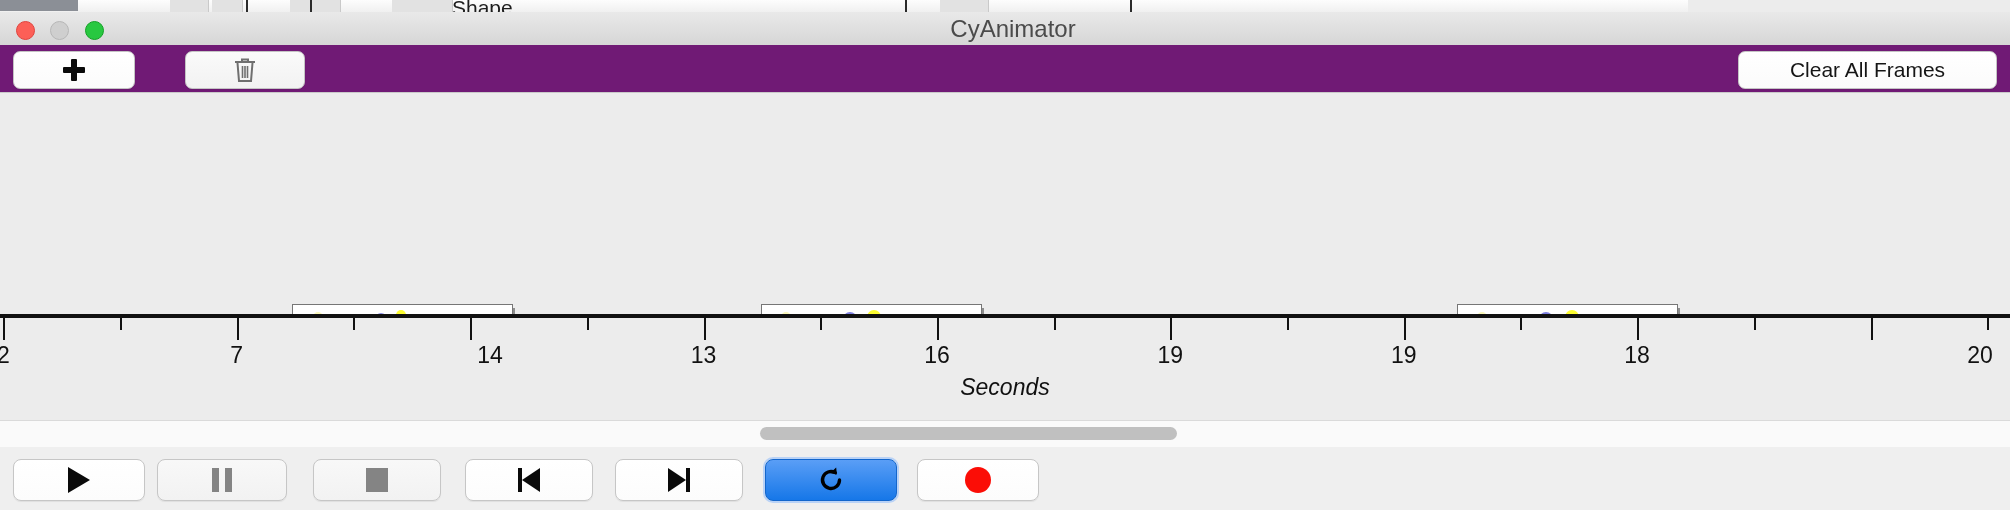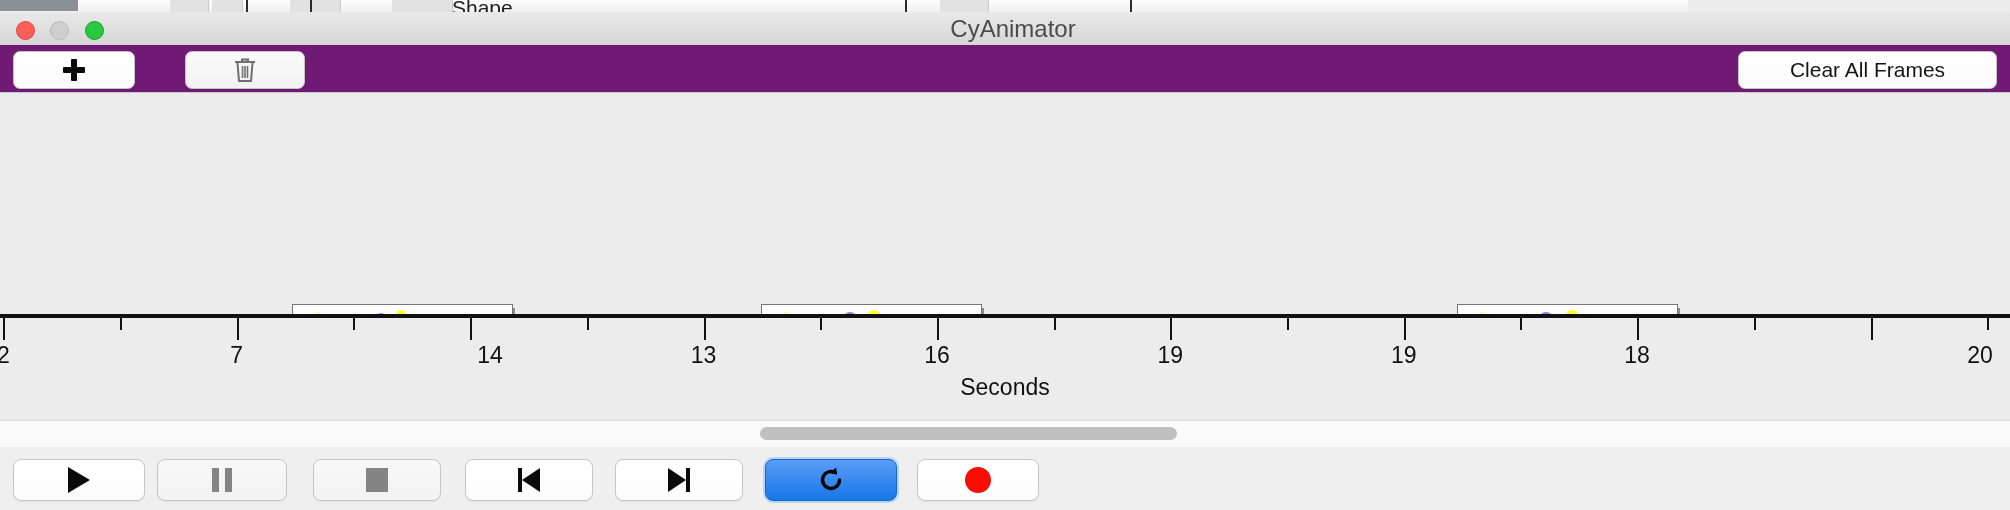"Seconds" .axis-title { font-style: none -> italic }
